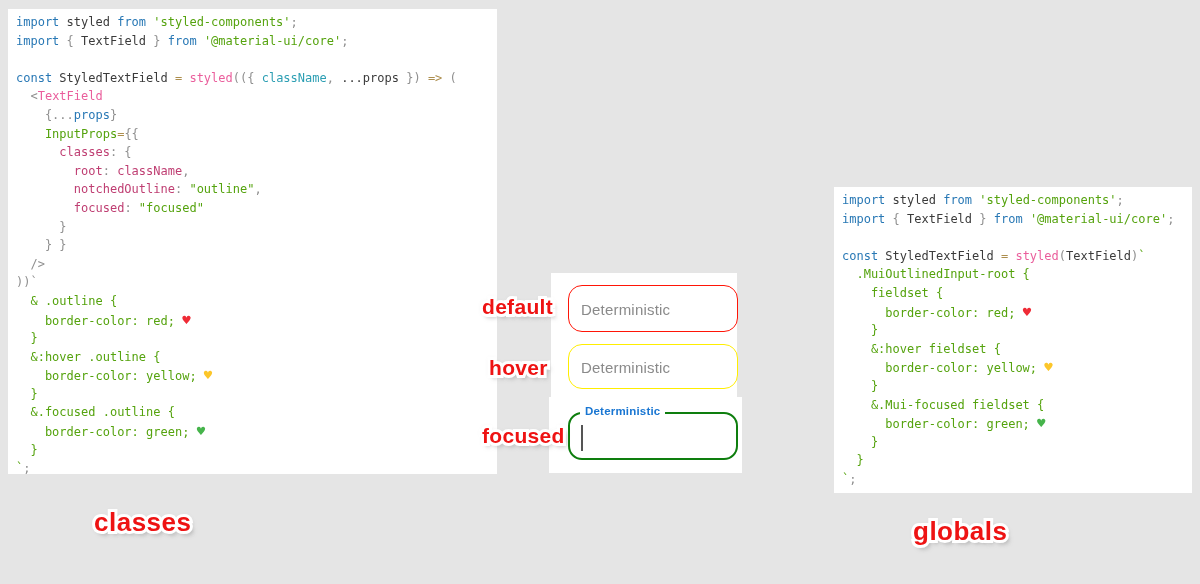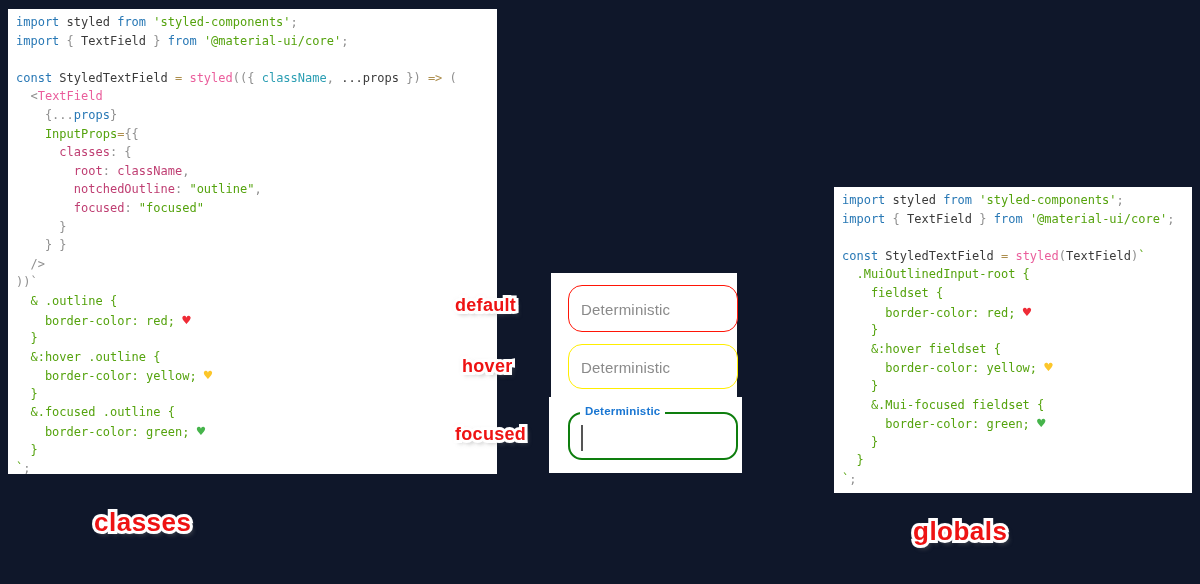"import styled from 'styled-components';" .stage { background: #0f172a -> #e5e5e5 }
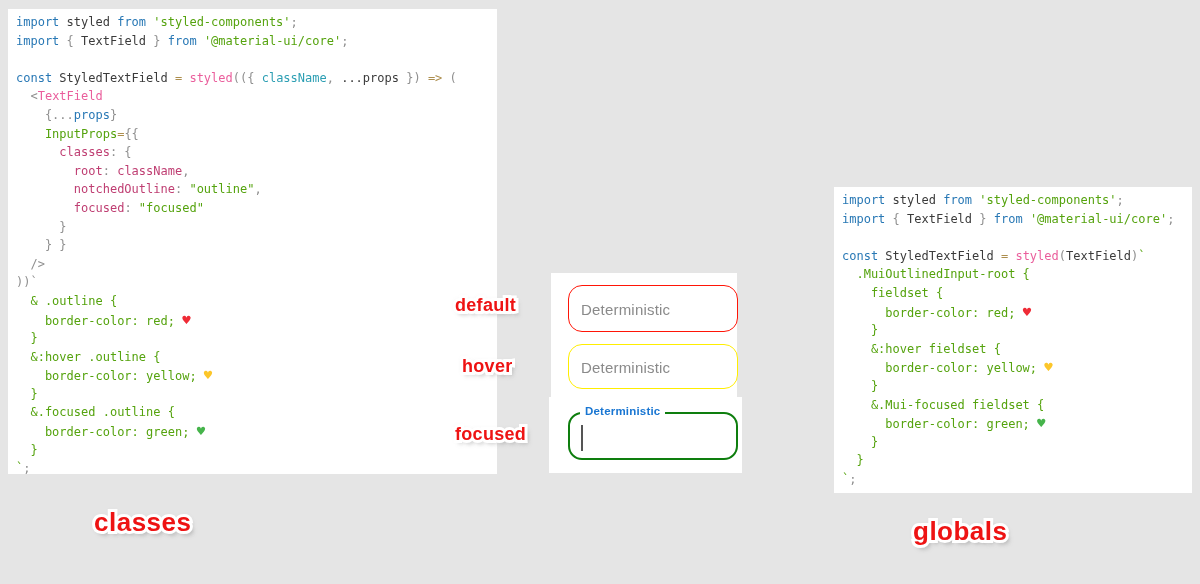"default" .annot.state { font-size: 18px -> 21px; margin-left: none -> 27px }
